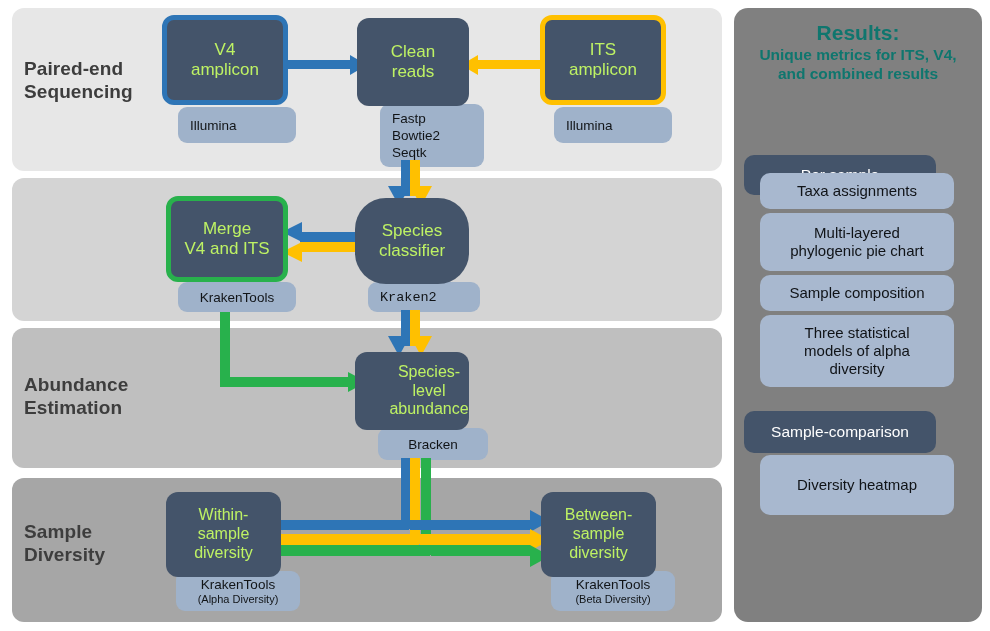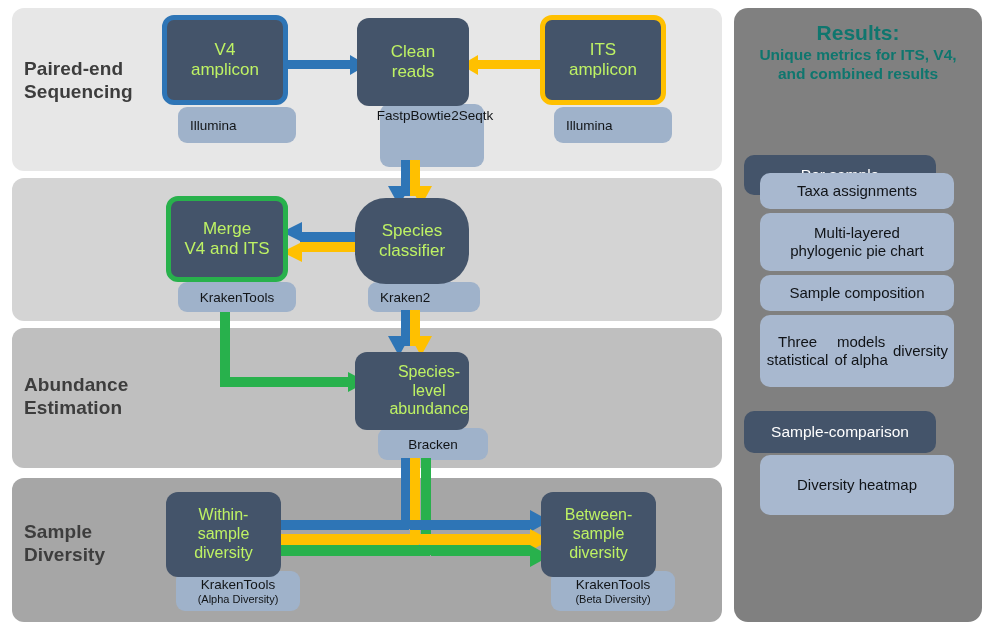"Fastp" div.tool { flex-direction: row -> column }
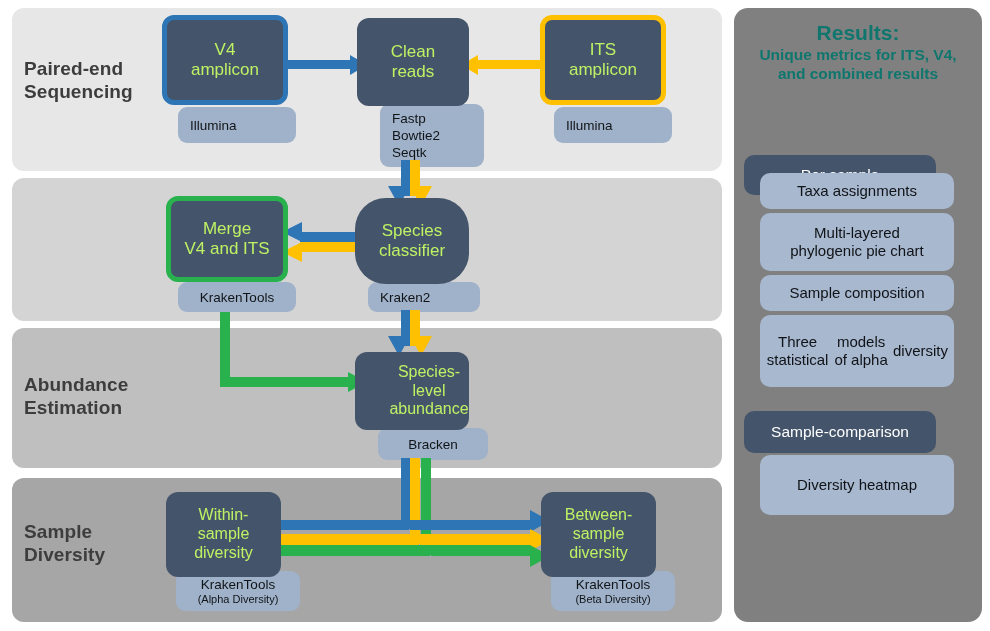"Kraken2" div.tool { font-family: none -> Liberation Mono, monospace }
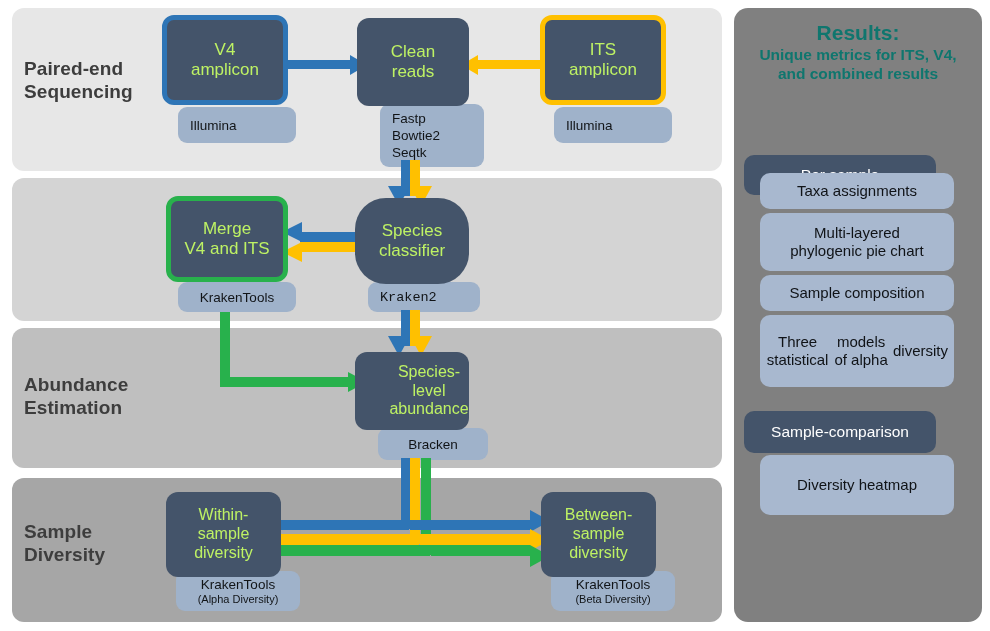"Three statistical" div.ritem { flex-direction: row -> column }
